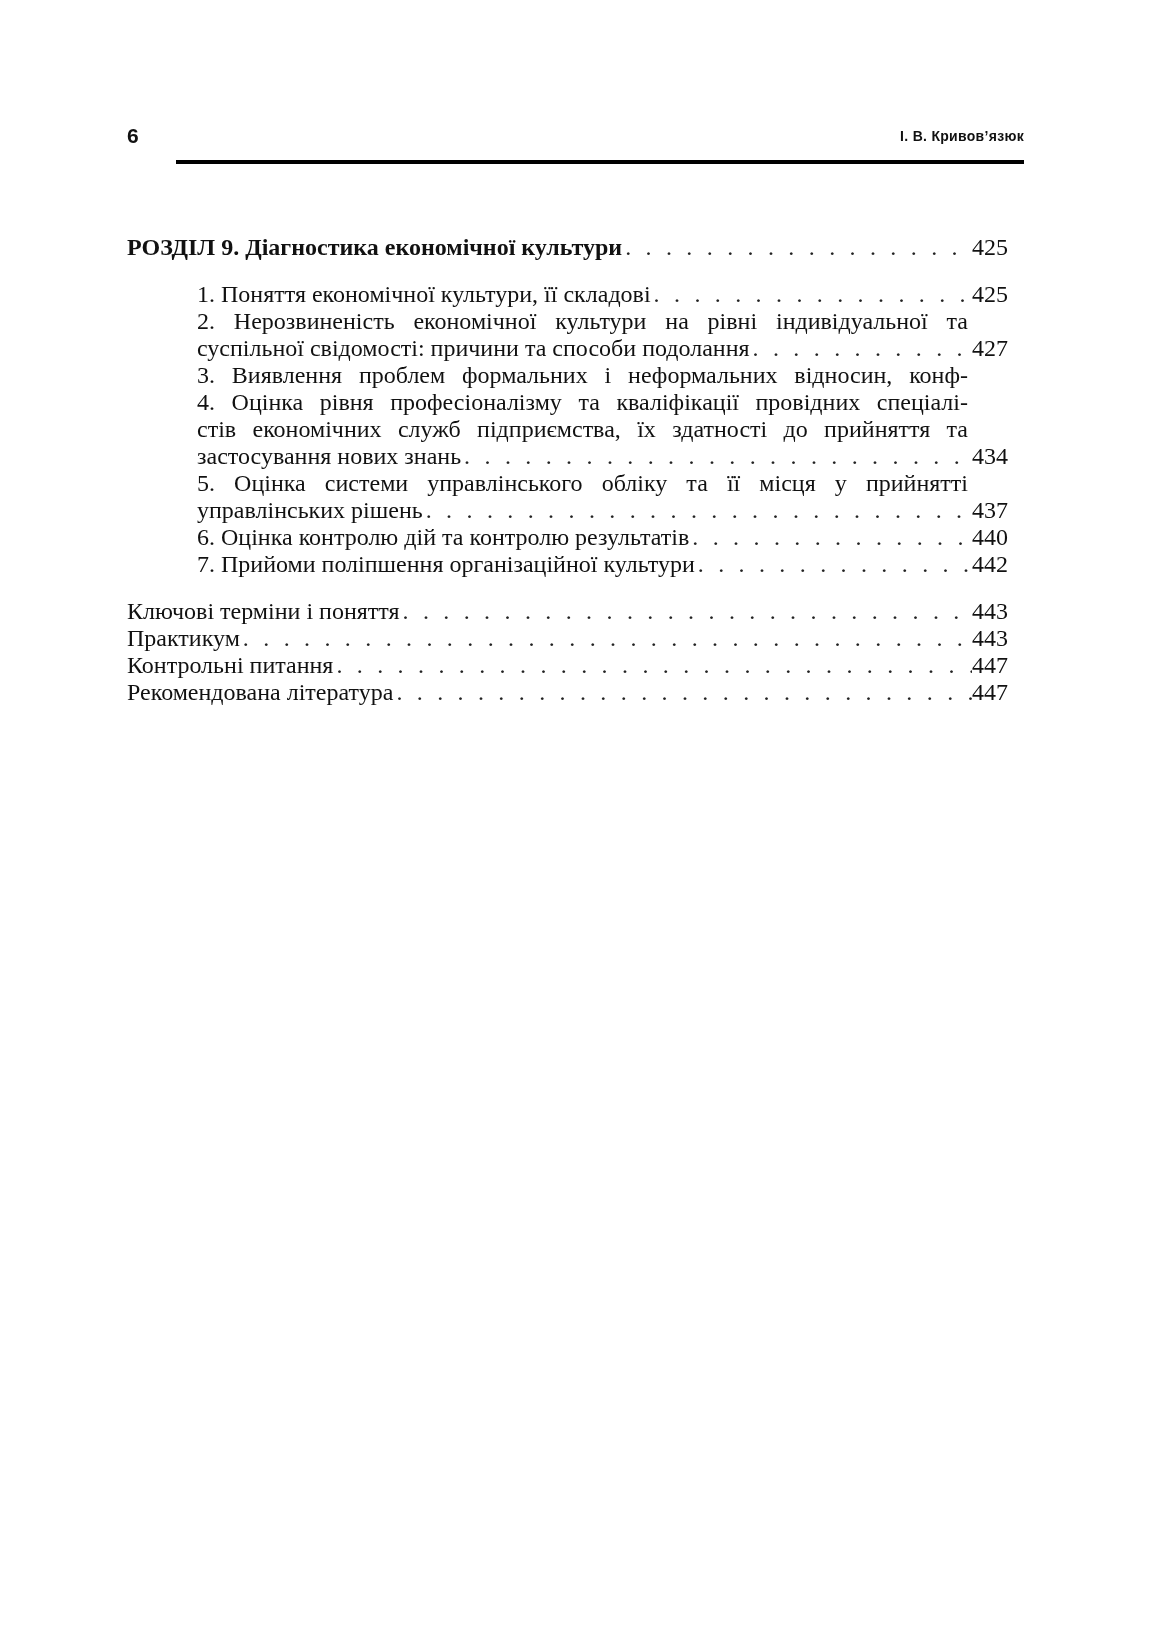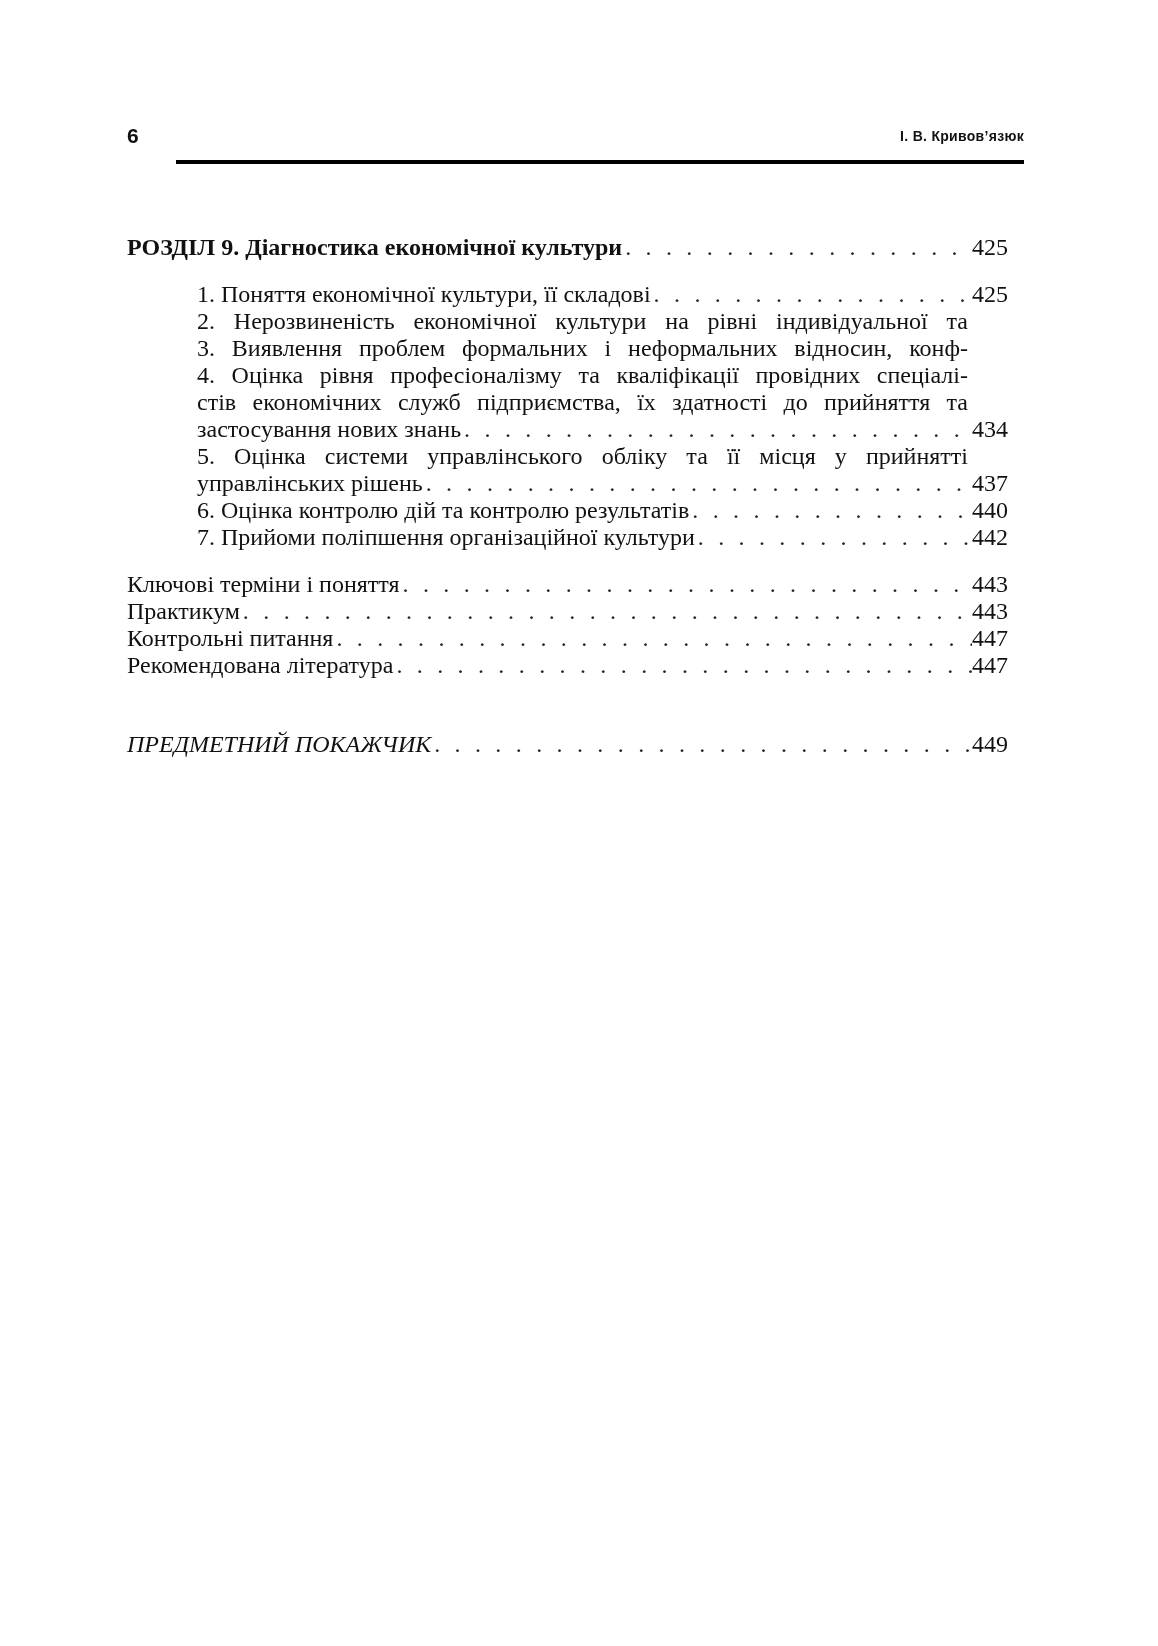"суспільної свідомості: причини та" div.line { html: none -> <div> <span>суспільної свідомості: причини та способи подолання</span> <span></span> <span>427</span> </div> }
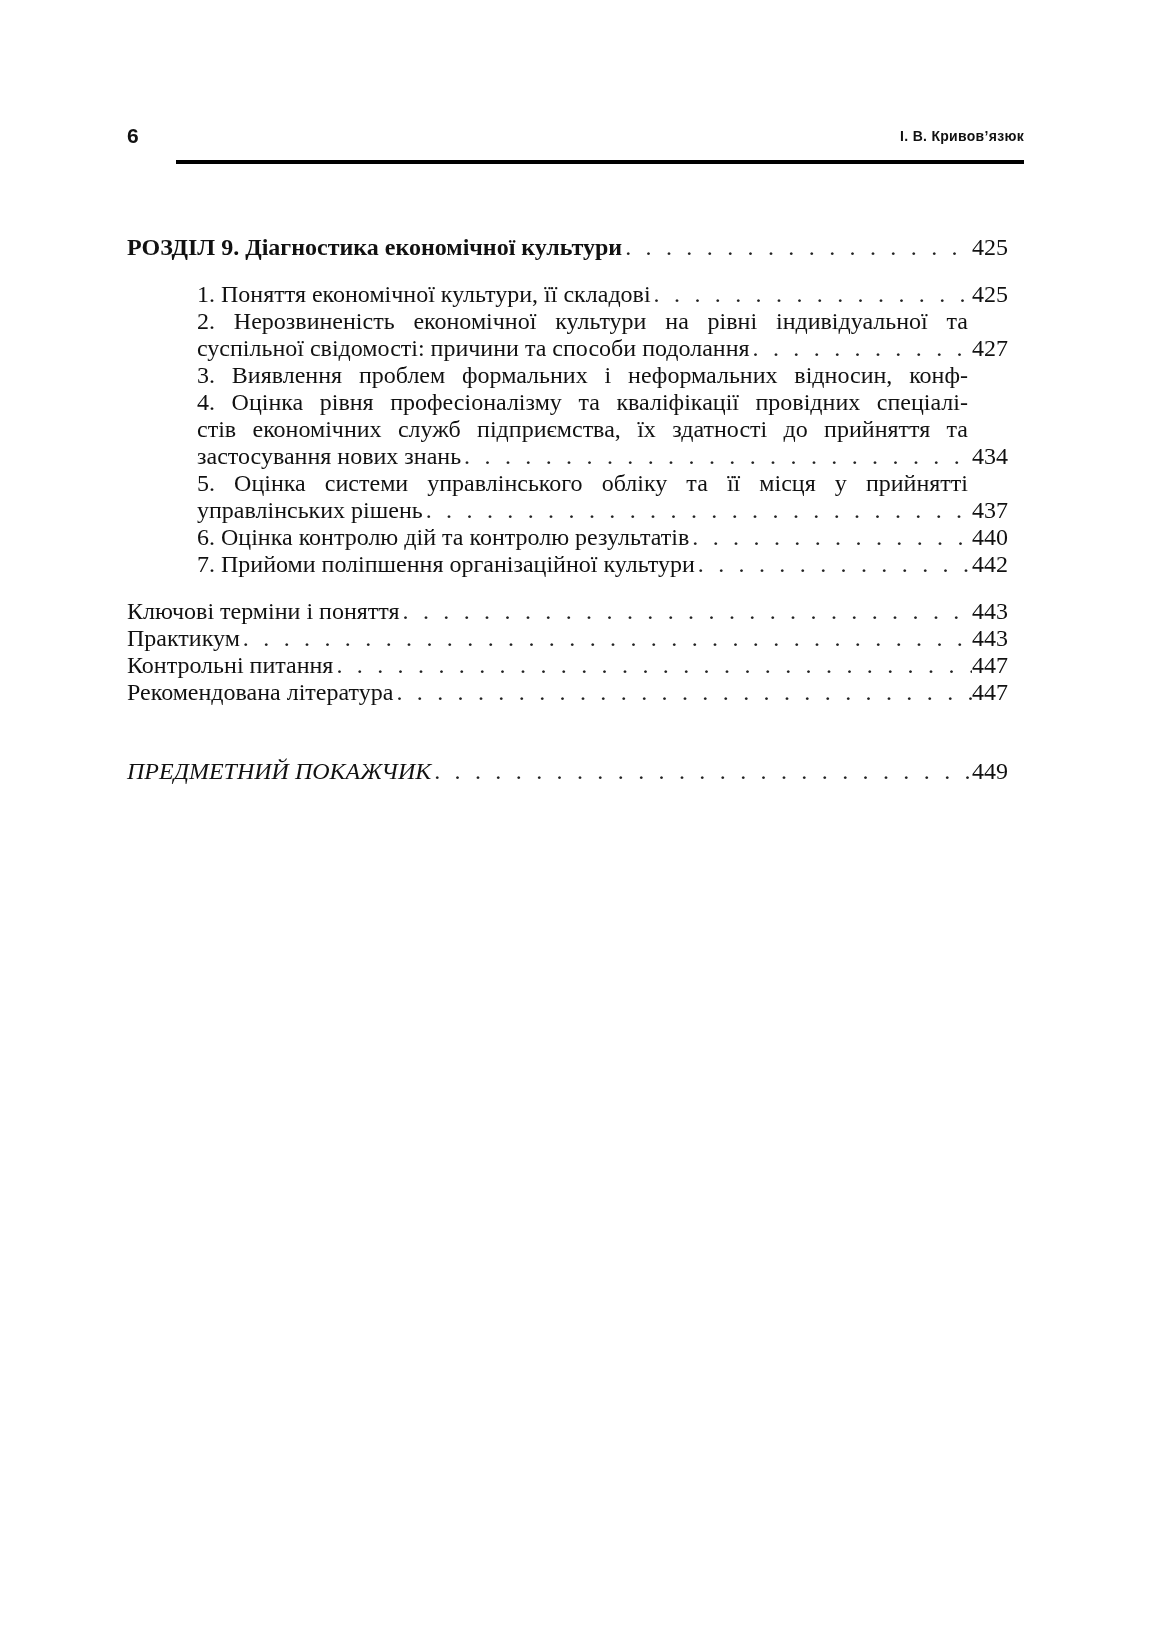"ПРЕДМЕТНИЙ ПОКАЖЧИК" div.entry { html: <div> <div> <span>ПРЕДМЕТНИЙ ПОКАЖЧИК</span> <span></span> <span>449</span> </div> </div> -> none }
